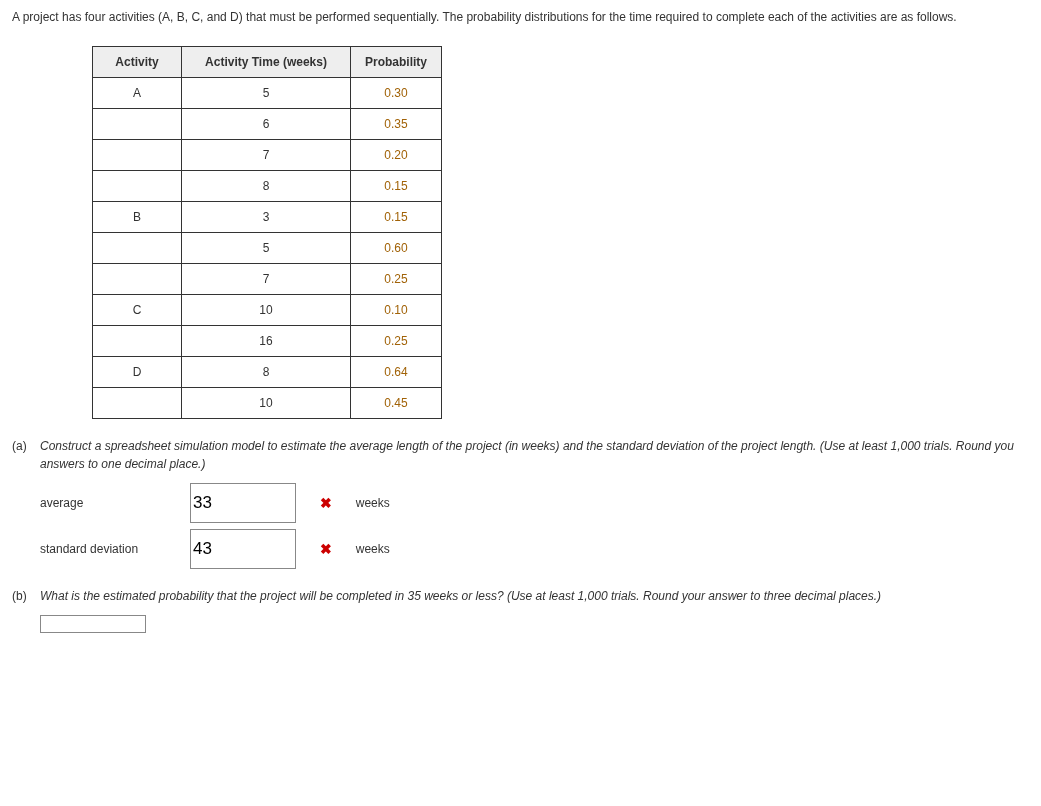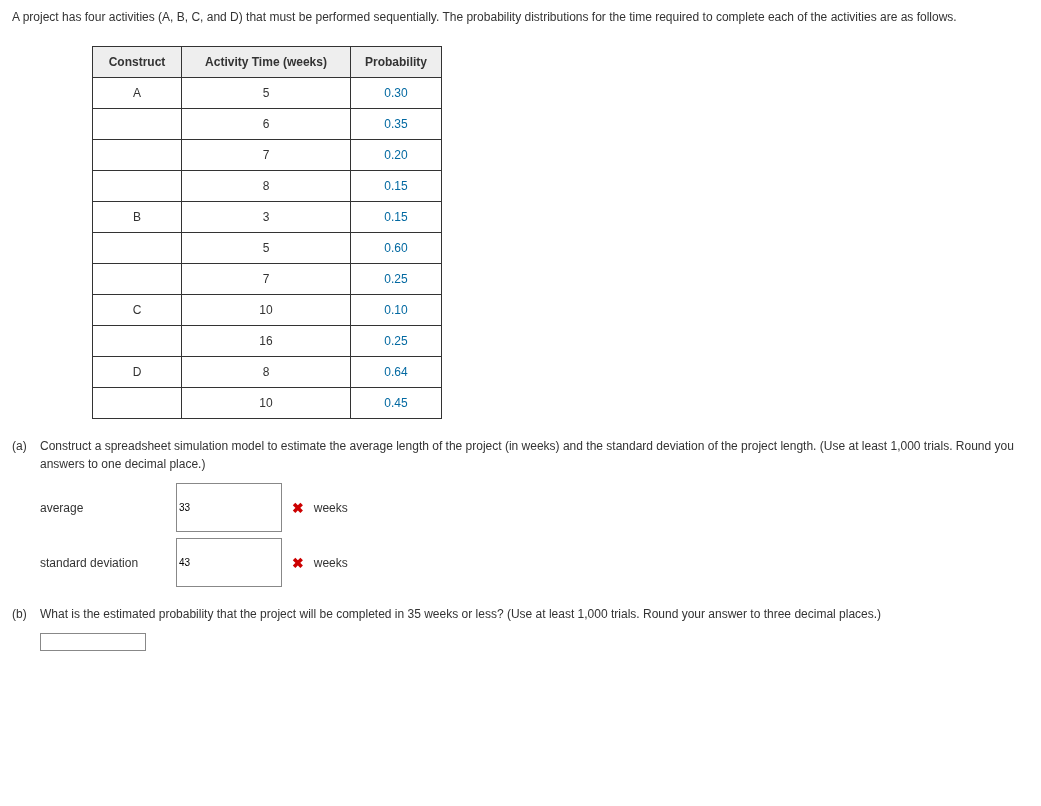"Construct" th { text: Construct -> Activity }
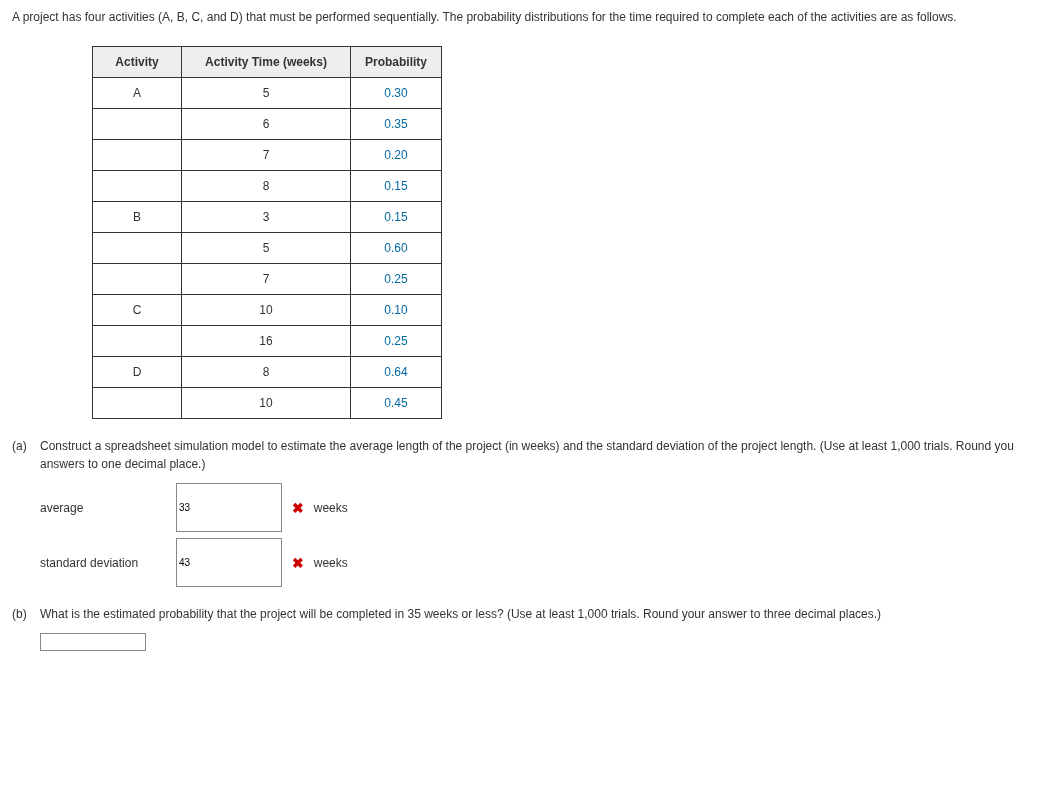"0.30" table.activity td.prob { color: #0369a1 -> #a16207 }
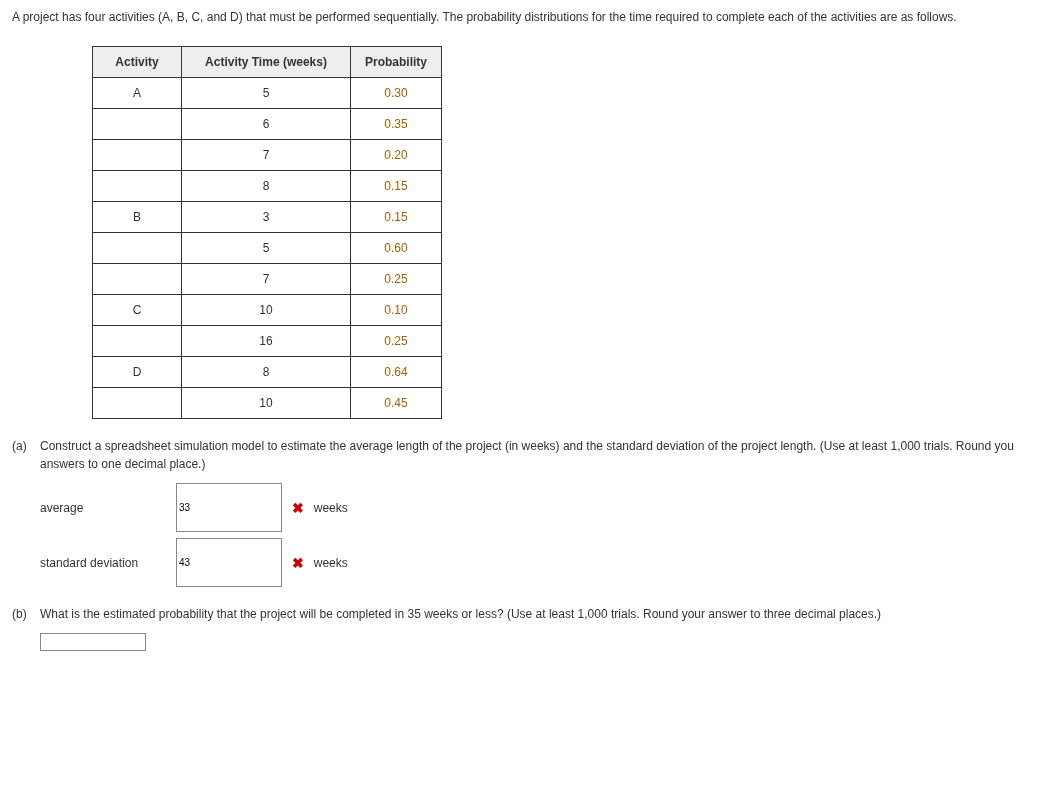"Construct a spreadsheet simulation model" .question .content { font-style: none -> italic }
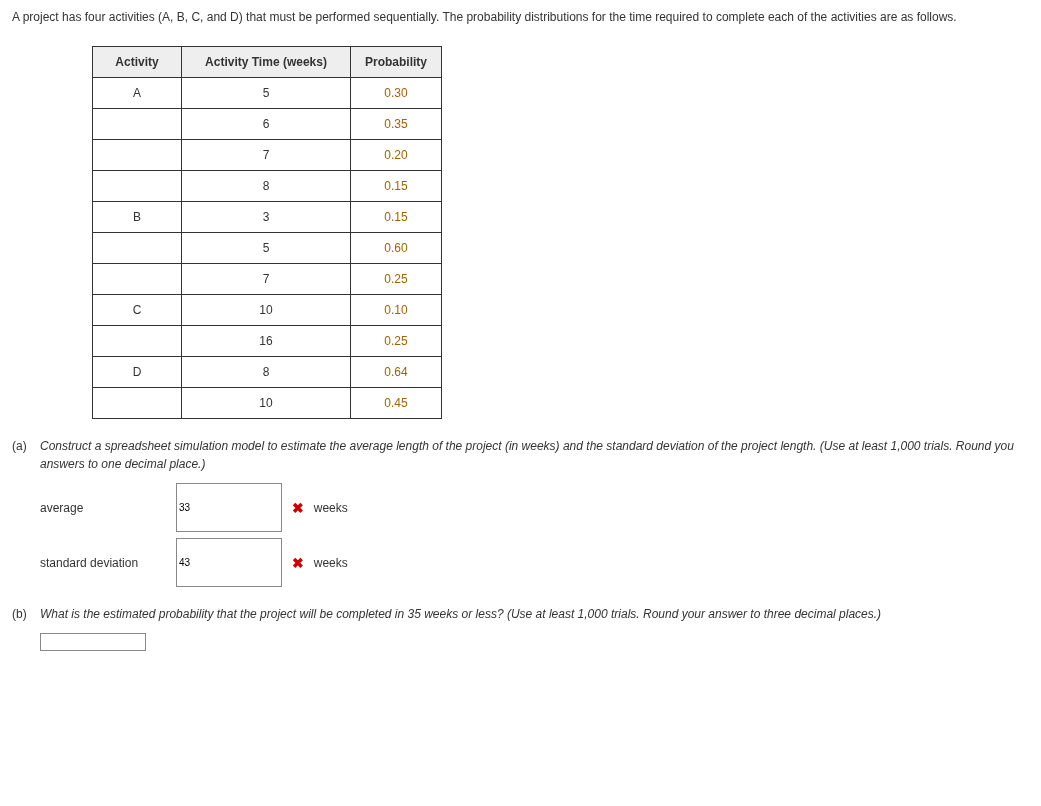"average" .answer-row { gap: 6px -> 20px }
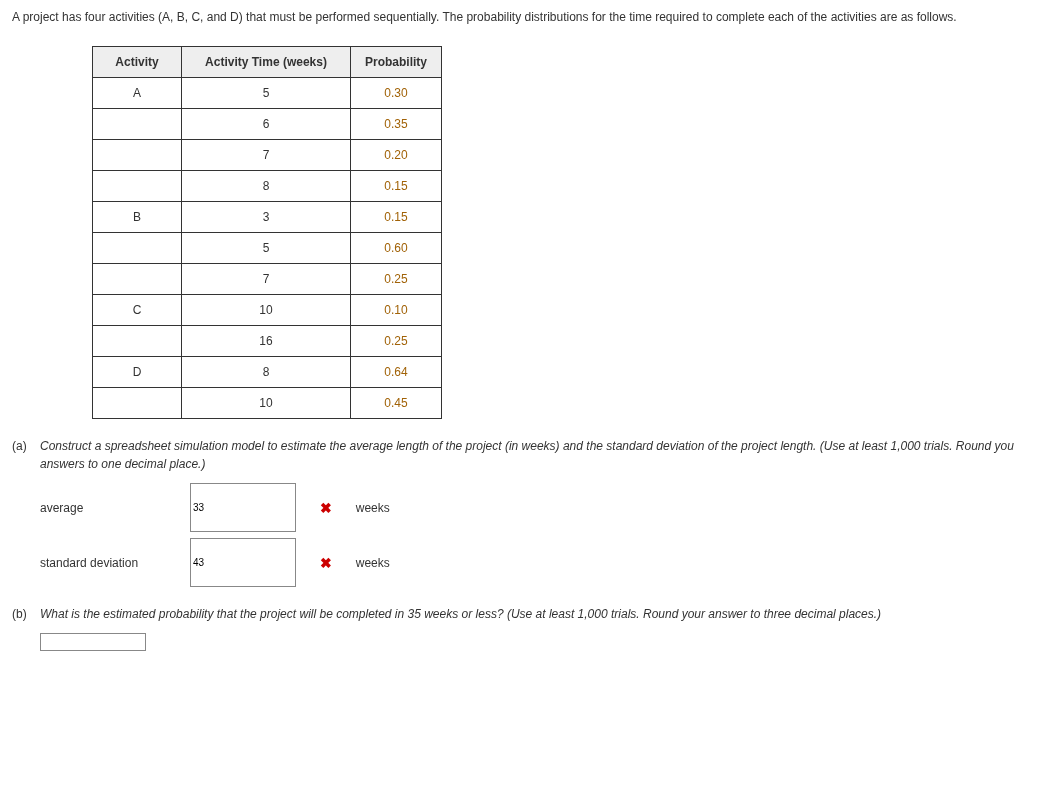"33" .answer-row input[type="text"] { font-size: 10px -> 17px; padding: 18px 2px -> 9px 2px }
